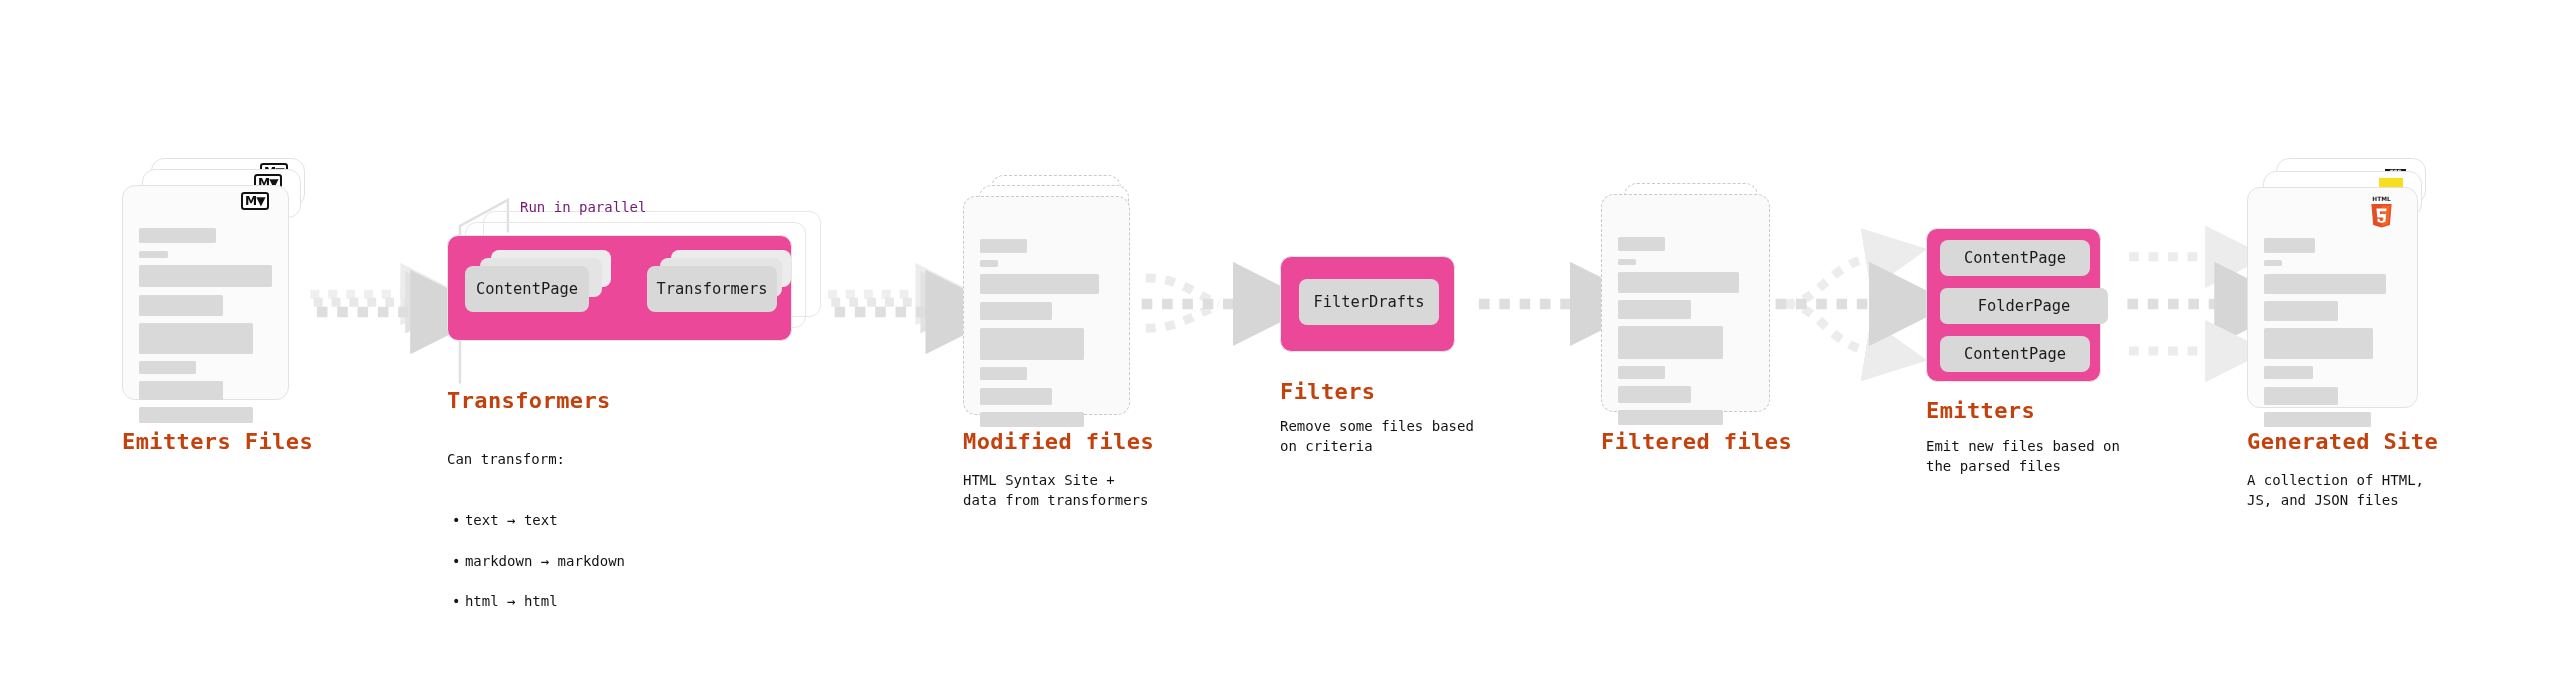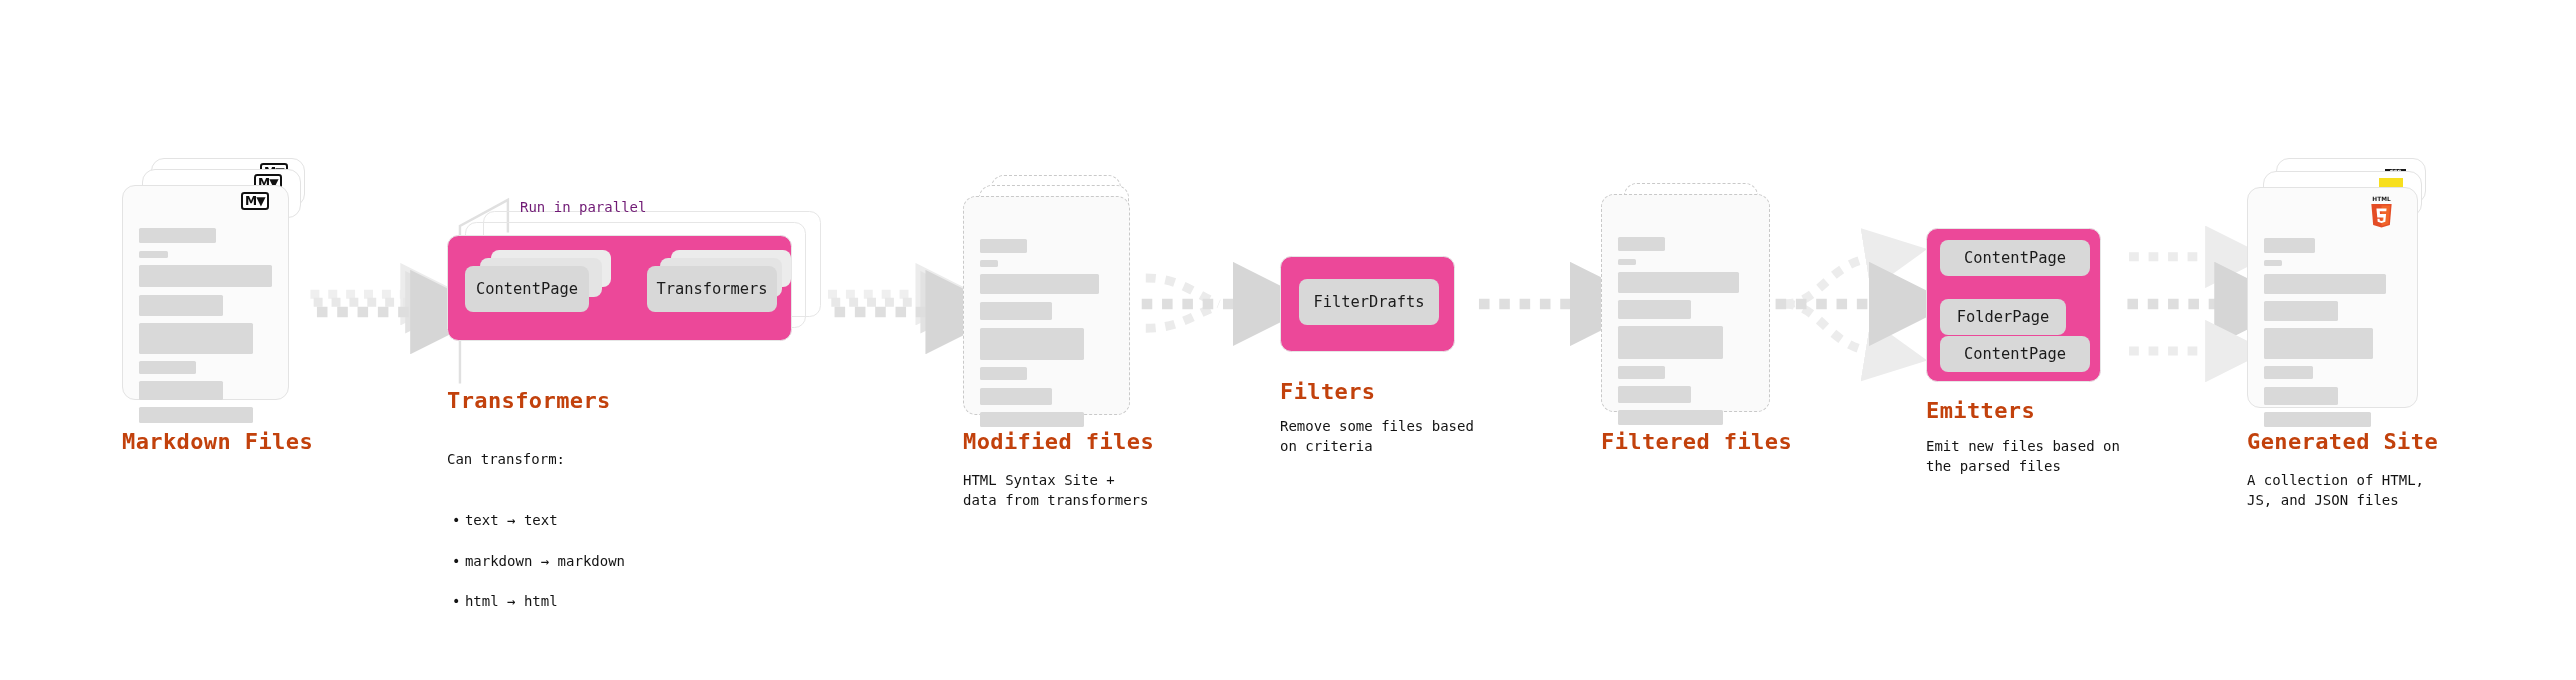"FolderPage" div.pill { border-radius: none -> 7px; top: 70px -> 59px; width: 126px -> 168px }
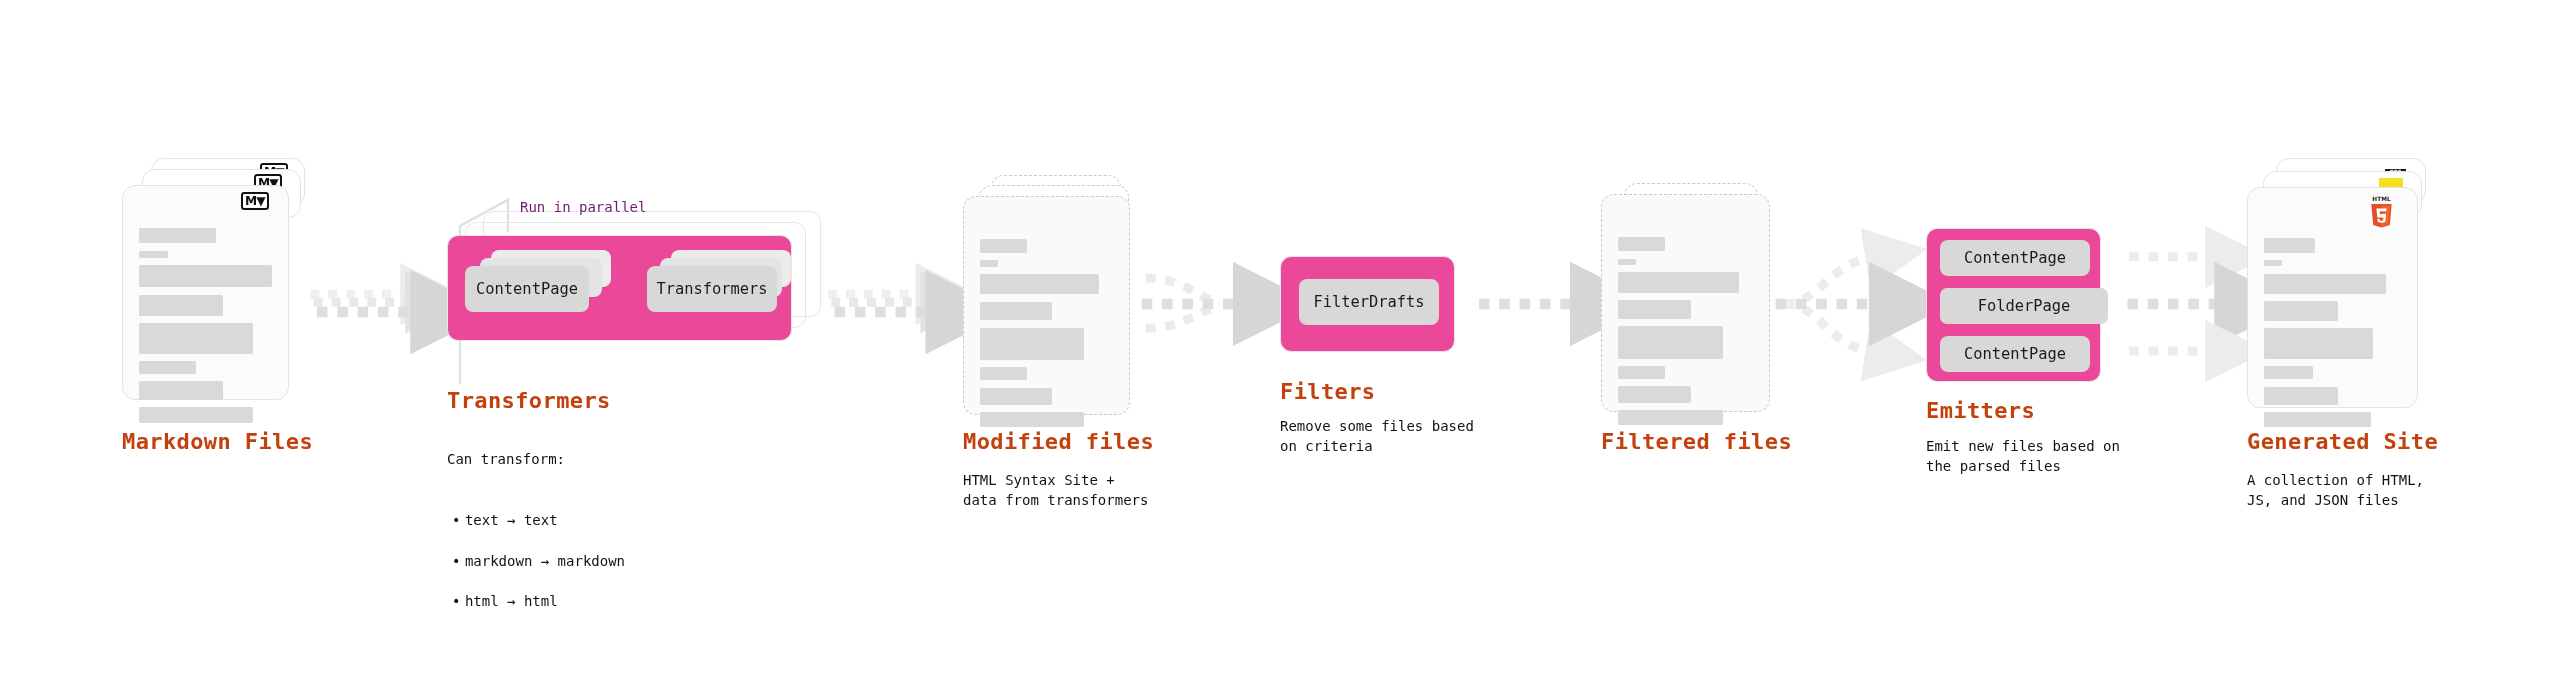"Markdown Files" div.caption-title { text: Markdown -> Emitters }
